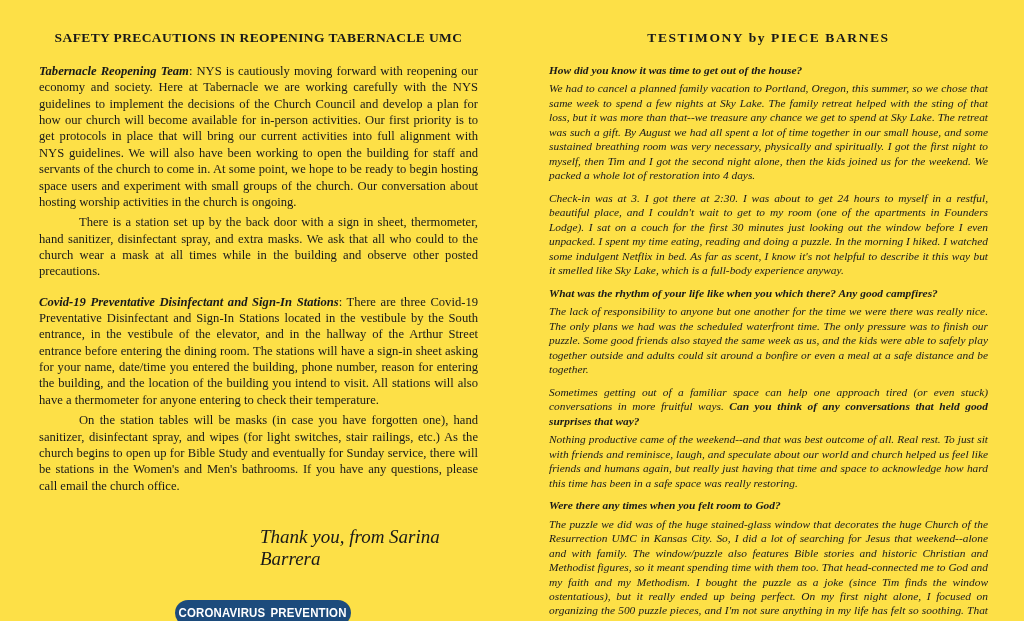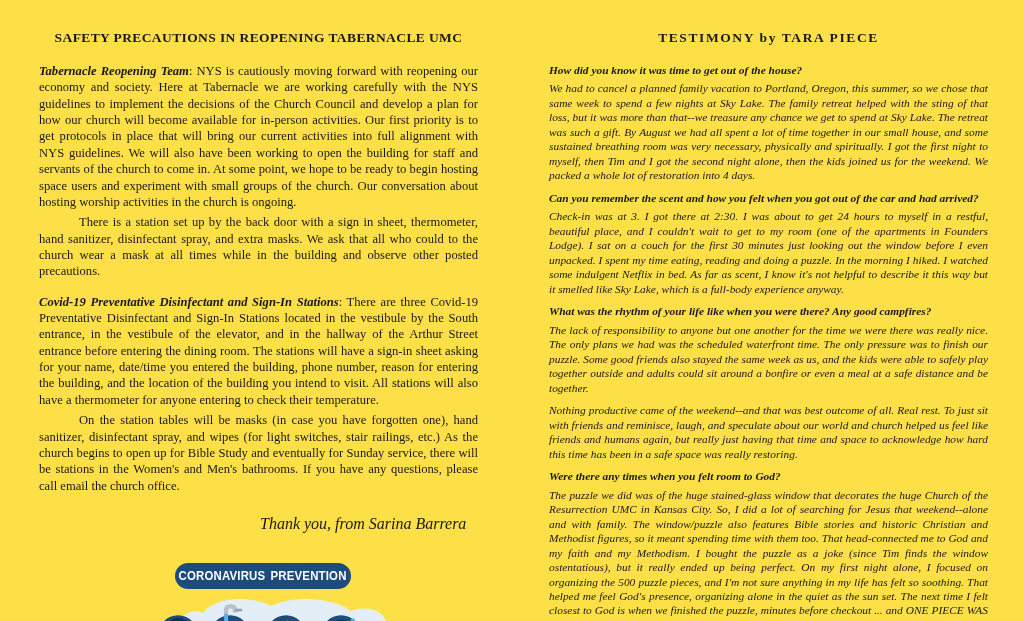"TESTIMONY by TARA PIECE" h1.col-title { text: TARA PIECE -> PIECE BARNES }
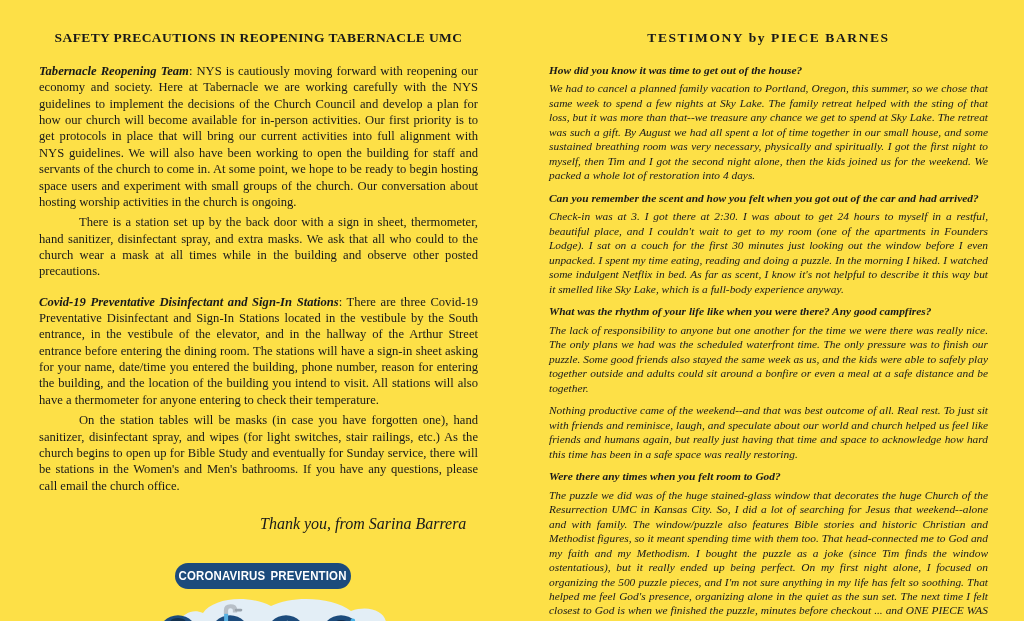"Can you remember the scent" p.q { html: <p>Can you remember the scent and how you felt when you got out of the car and had arrived?</p> -> none }
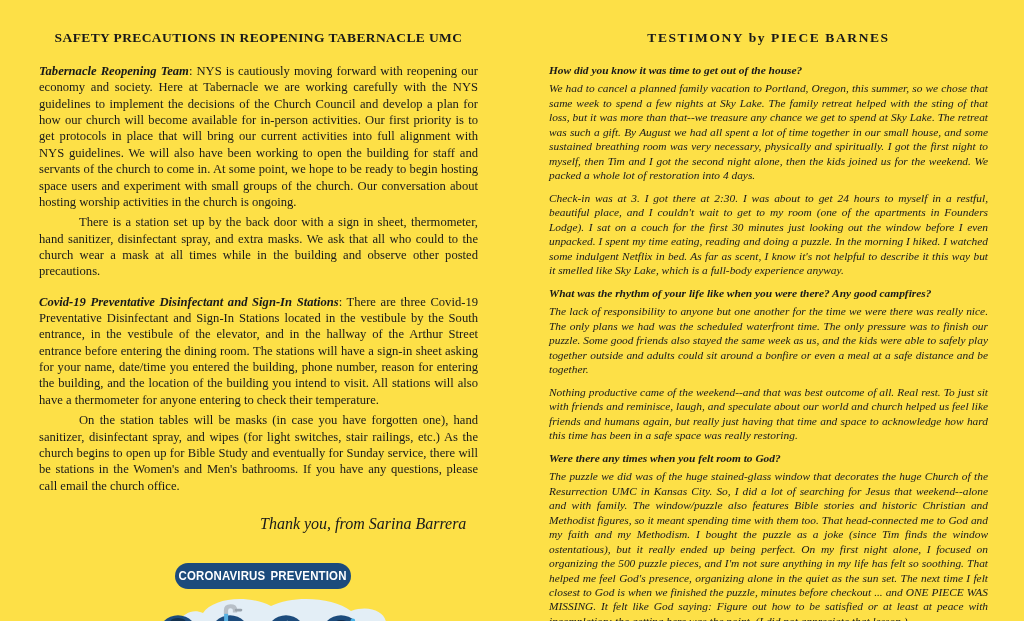"What was the rhythm of" p.q { text: were -> which }
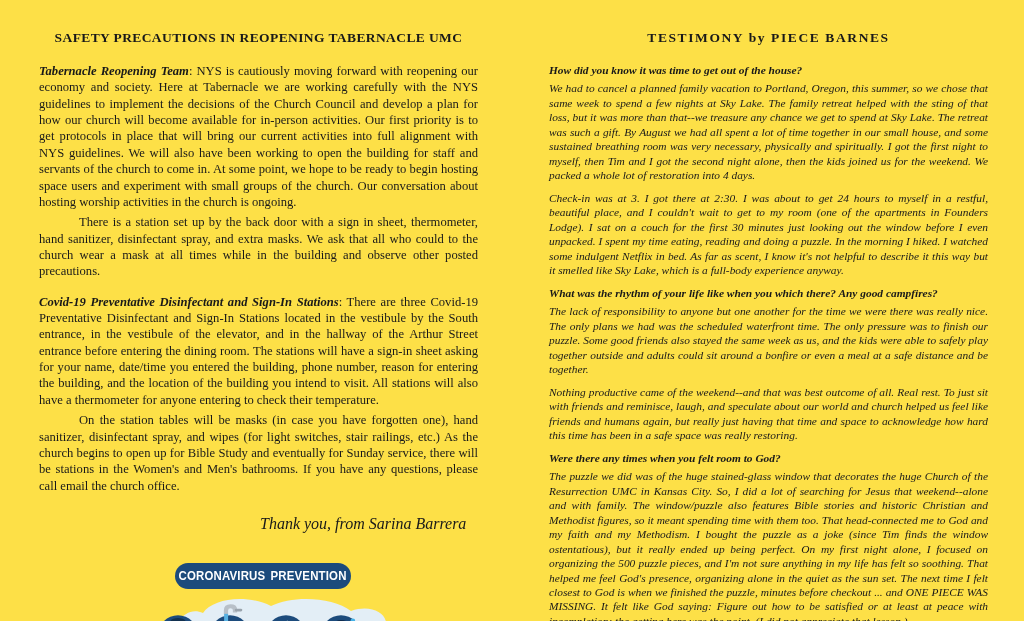"Sometimes getting out of a" p.q { html: none -> <p><span>Sometimes getting out of a familiar space can help one approach tired (or even stuck) conversations in more fruitful ways. </span><span>Can you think of any conversations that held good surprises that way?</span></p> }
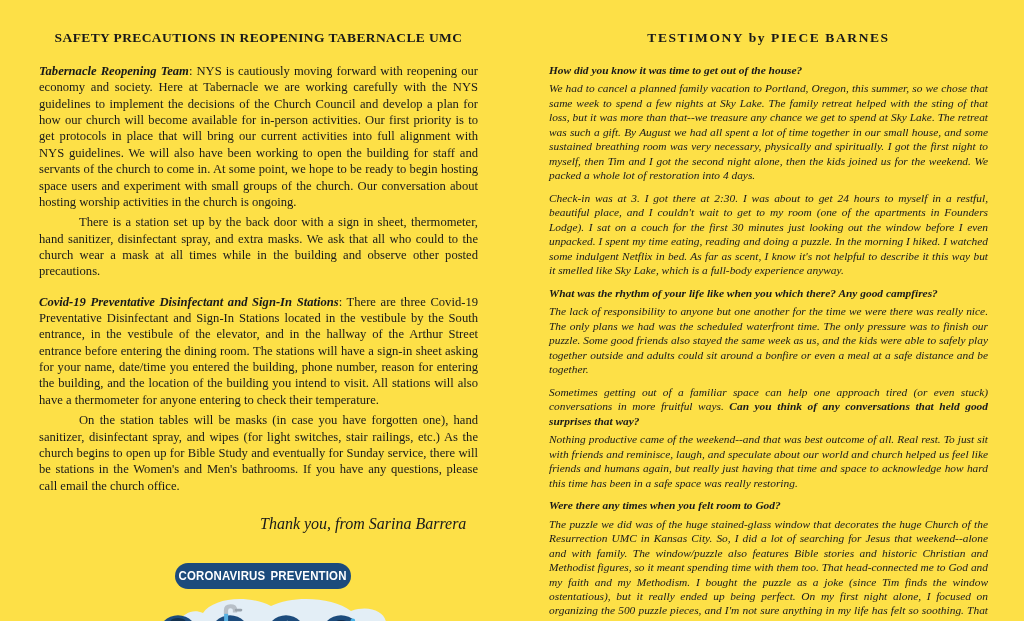"Thank you, from Sarina Barrera" .signoff { font-size: 16px -> 19px; margin: 21px 0 0 225px -> 32px 0 0 225px }
